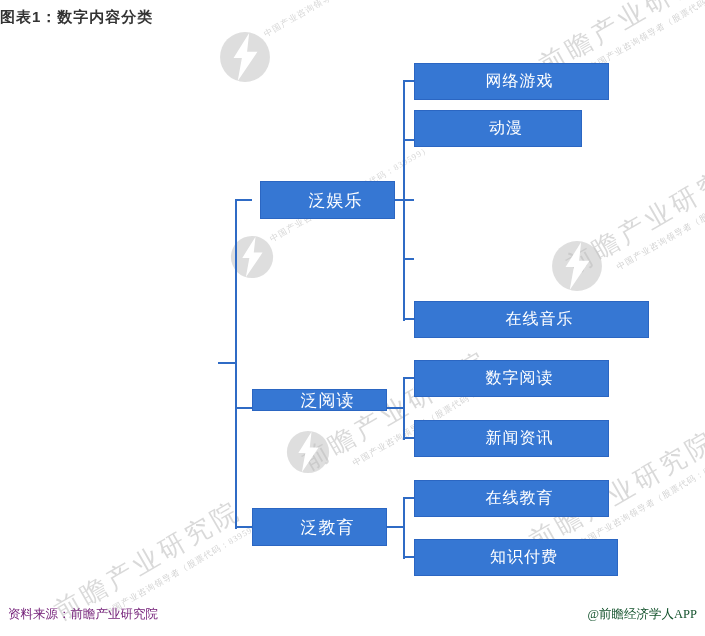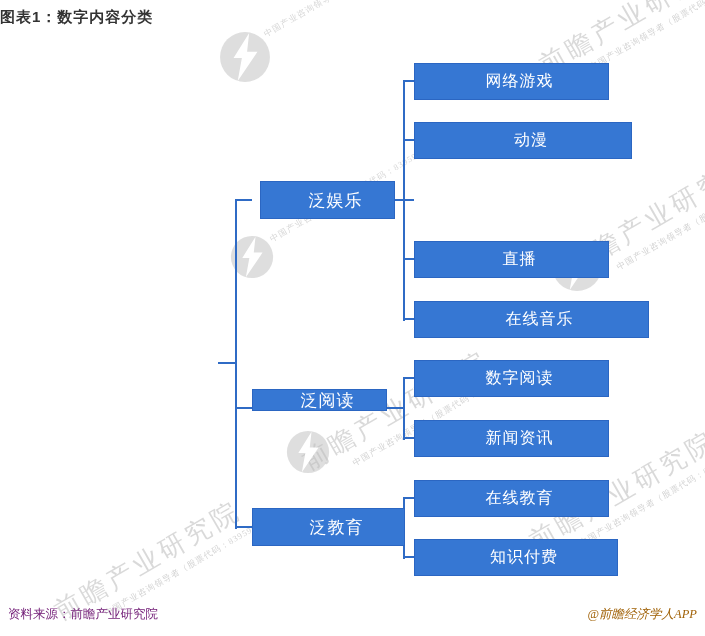"动漫" div.node { top: 122px -> 110px; width: 218px -> 168px }
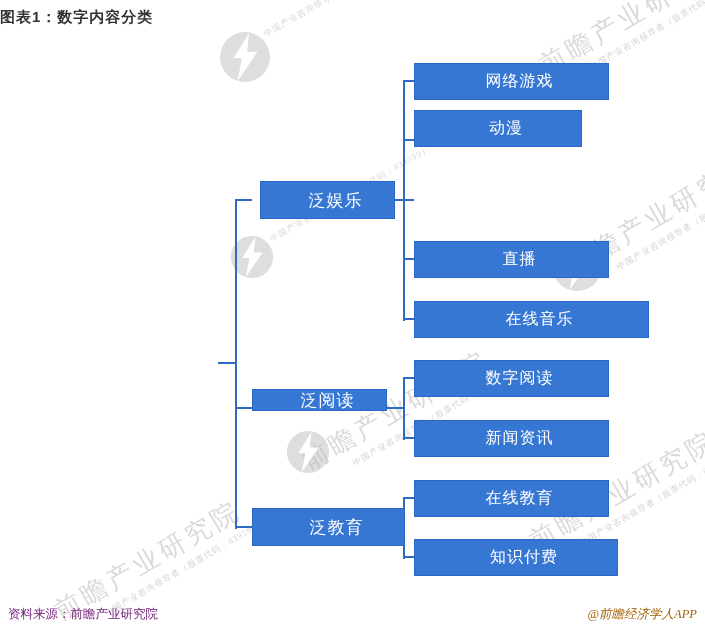"直播" div.node { html: <div>直播</div> -> none }
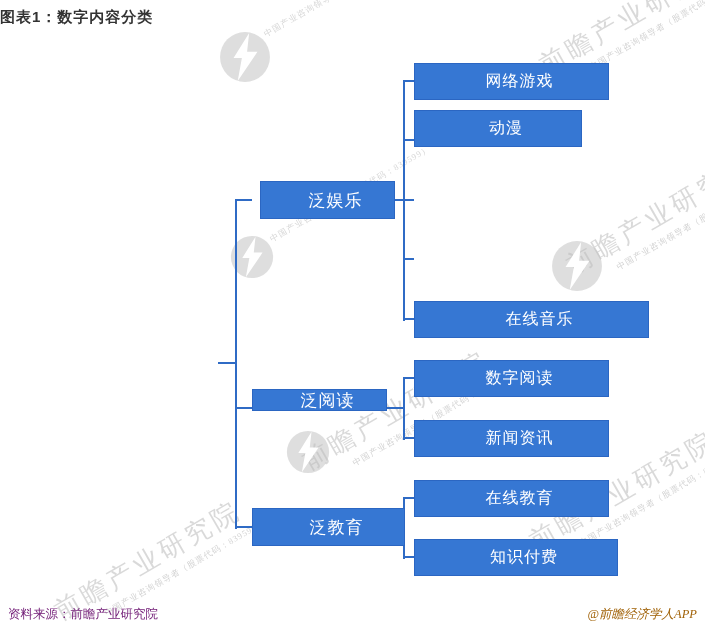"泛教育" div.node { width: 153px -> 135px }
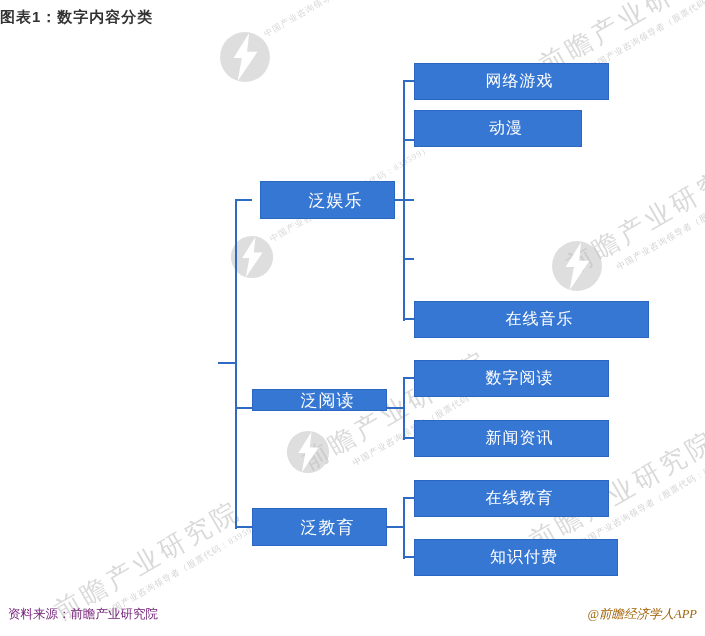"@前瞻经济学人APP" .footer-credit { color: #a16207 -> #14532d; font-style: italic -> none }
